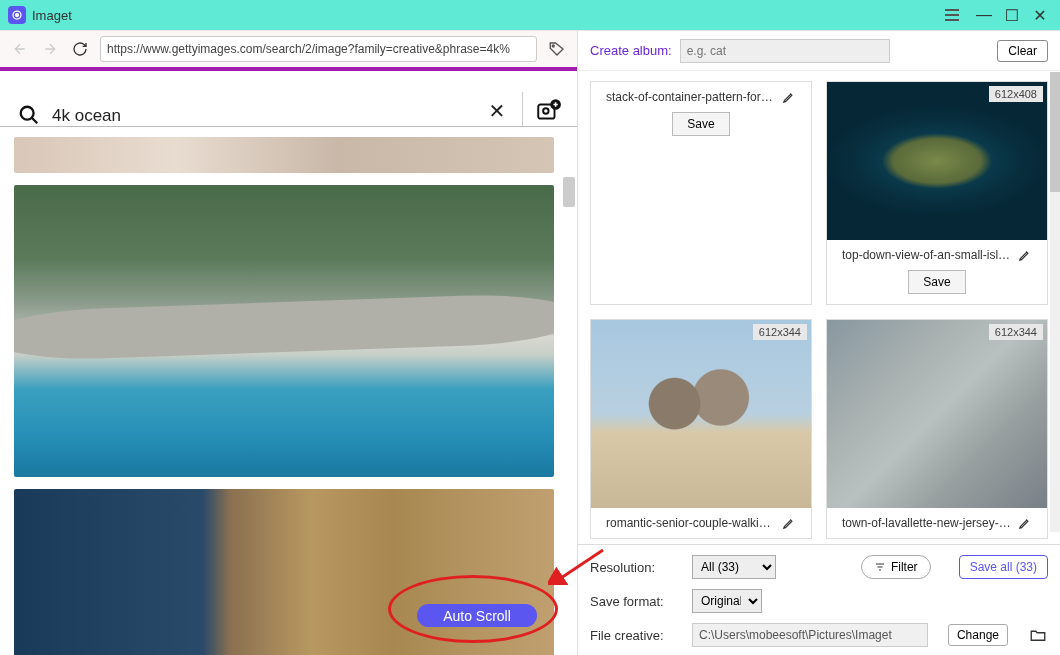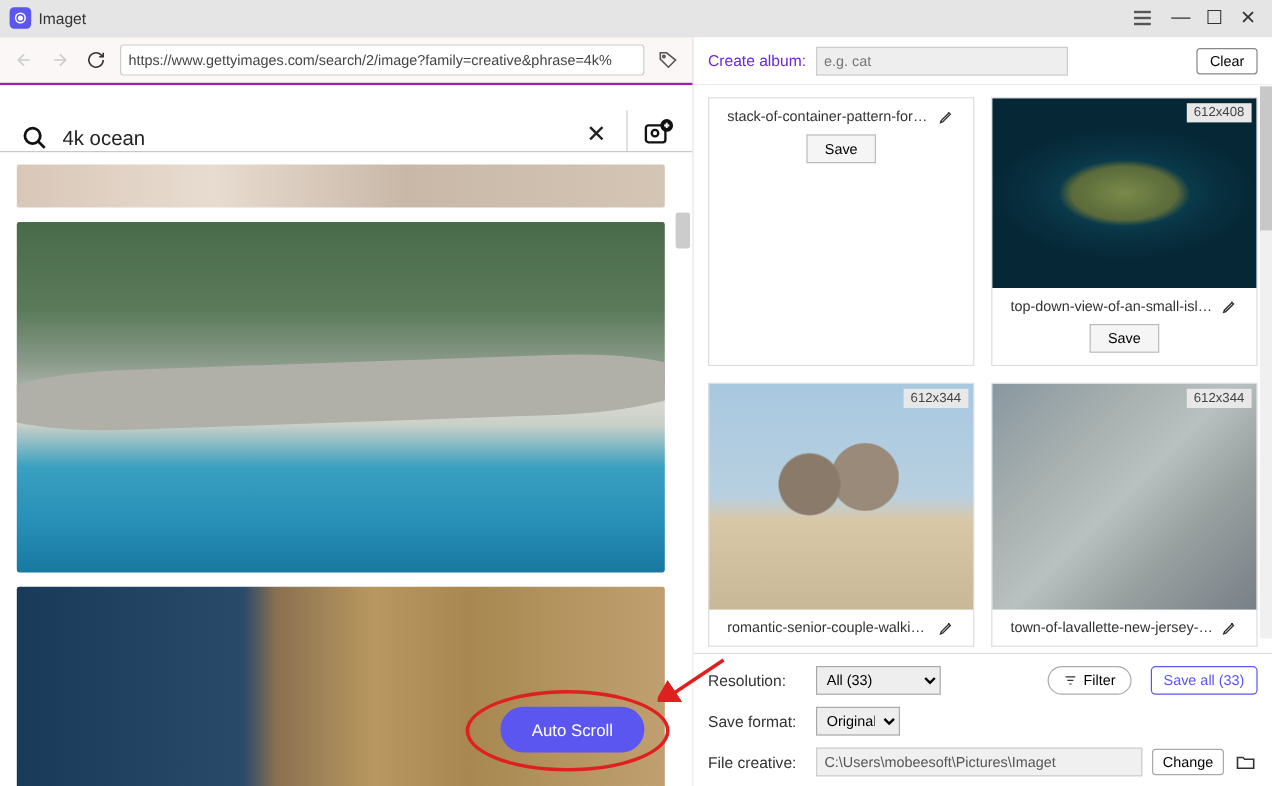"Imaget" .titlebar { background: #e5e5e5 -> #5eead4 }
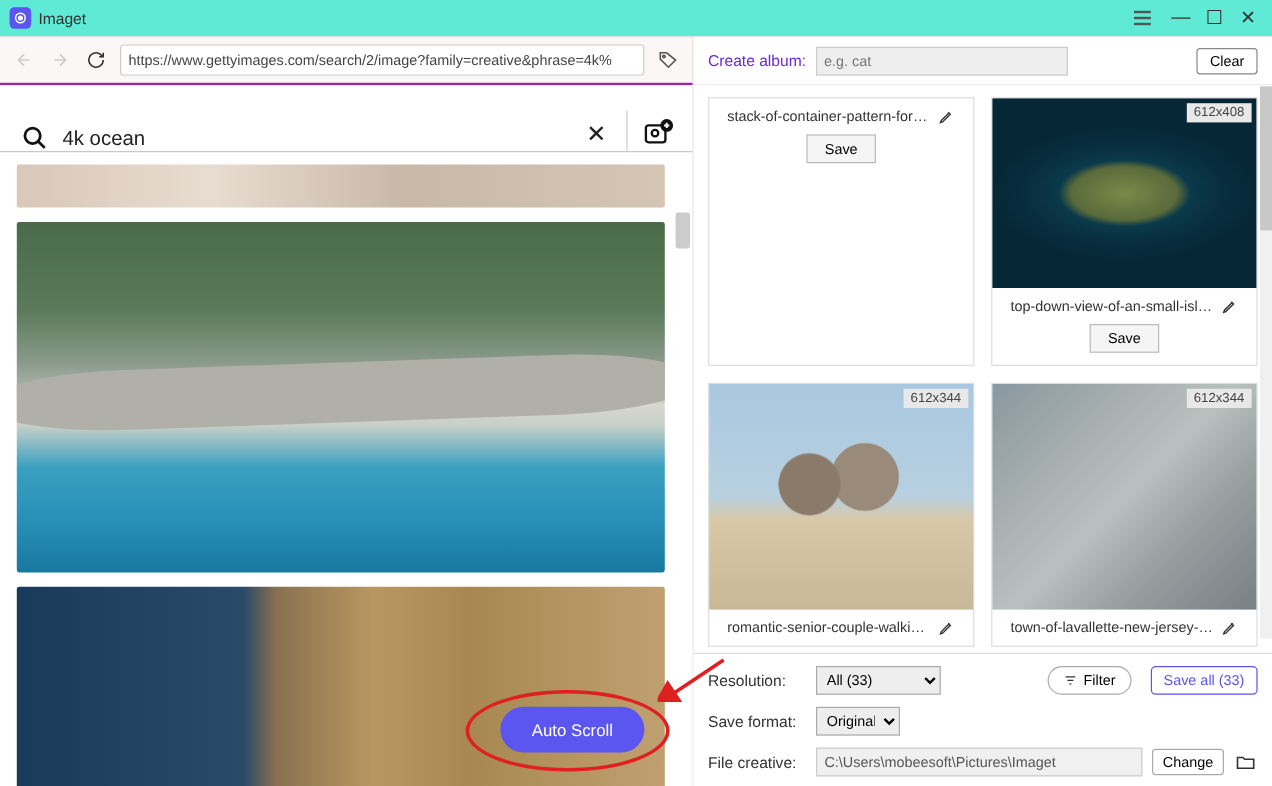"https://www.gettyimages.com/search/2/ima" .nav-row { border-bottom: 2px solid #a21caf -> 4px solid #a21caf }
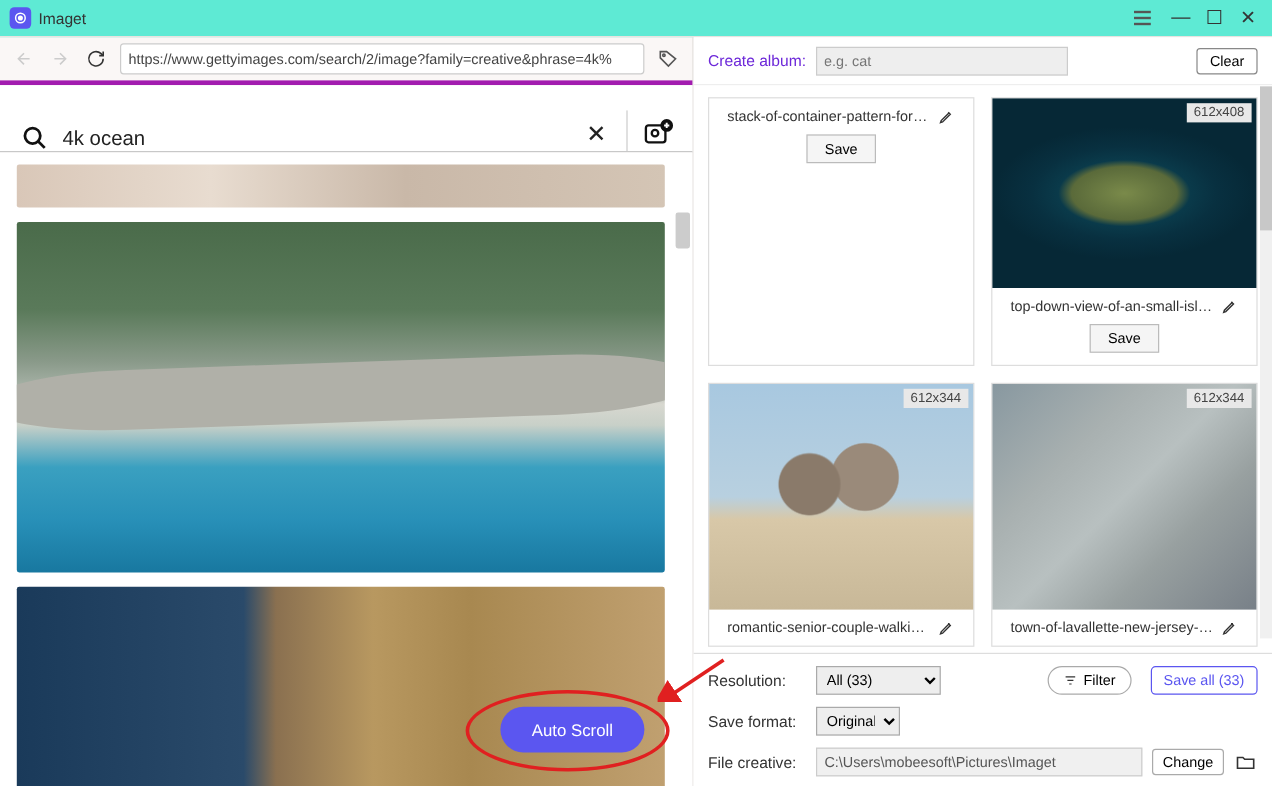"Resolution:" .bp-row { gap: 8px -> 20px }
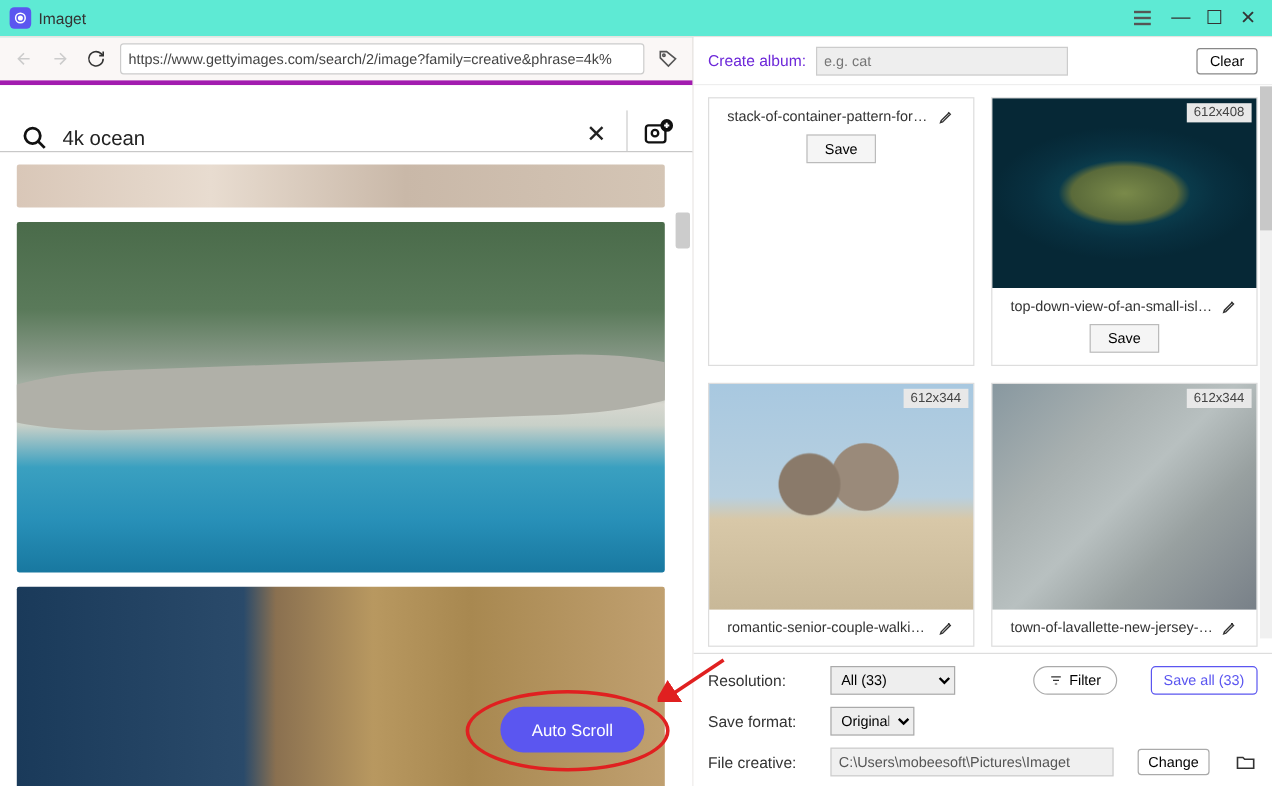"All (33)" select.bp-select { width: 104px -> 84px }
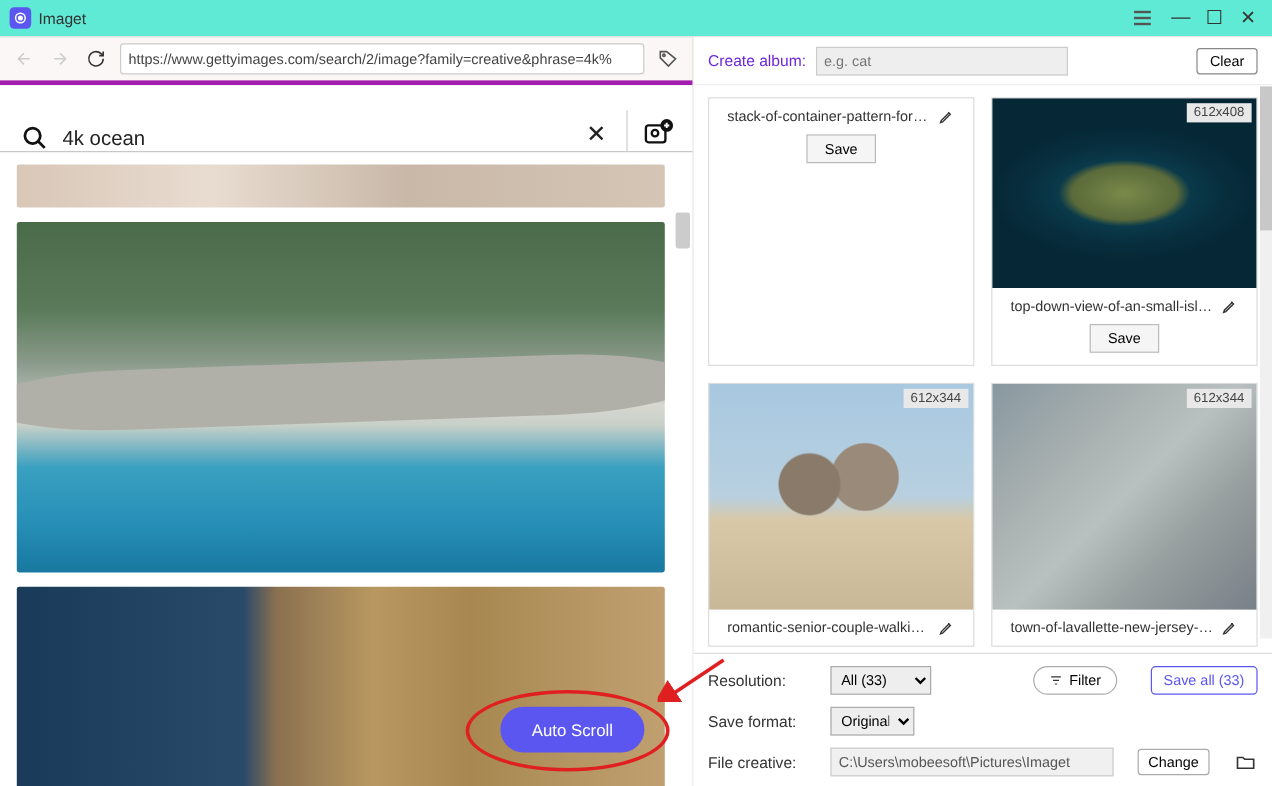"Auto Scroll" .auto-scroll-btn { height: 38px -> 23px }
